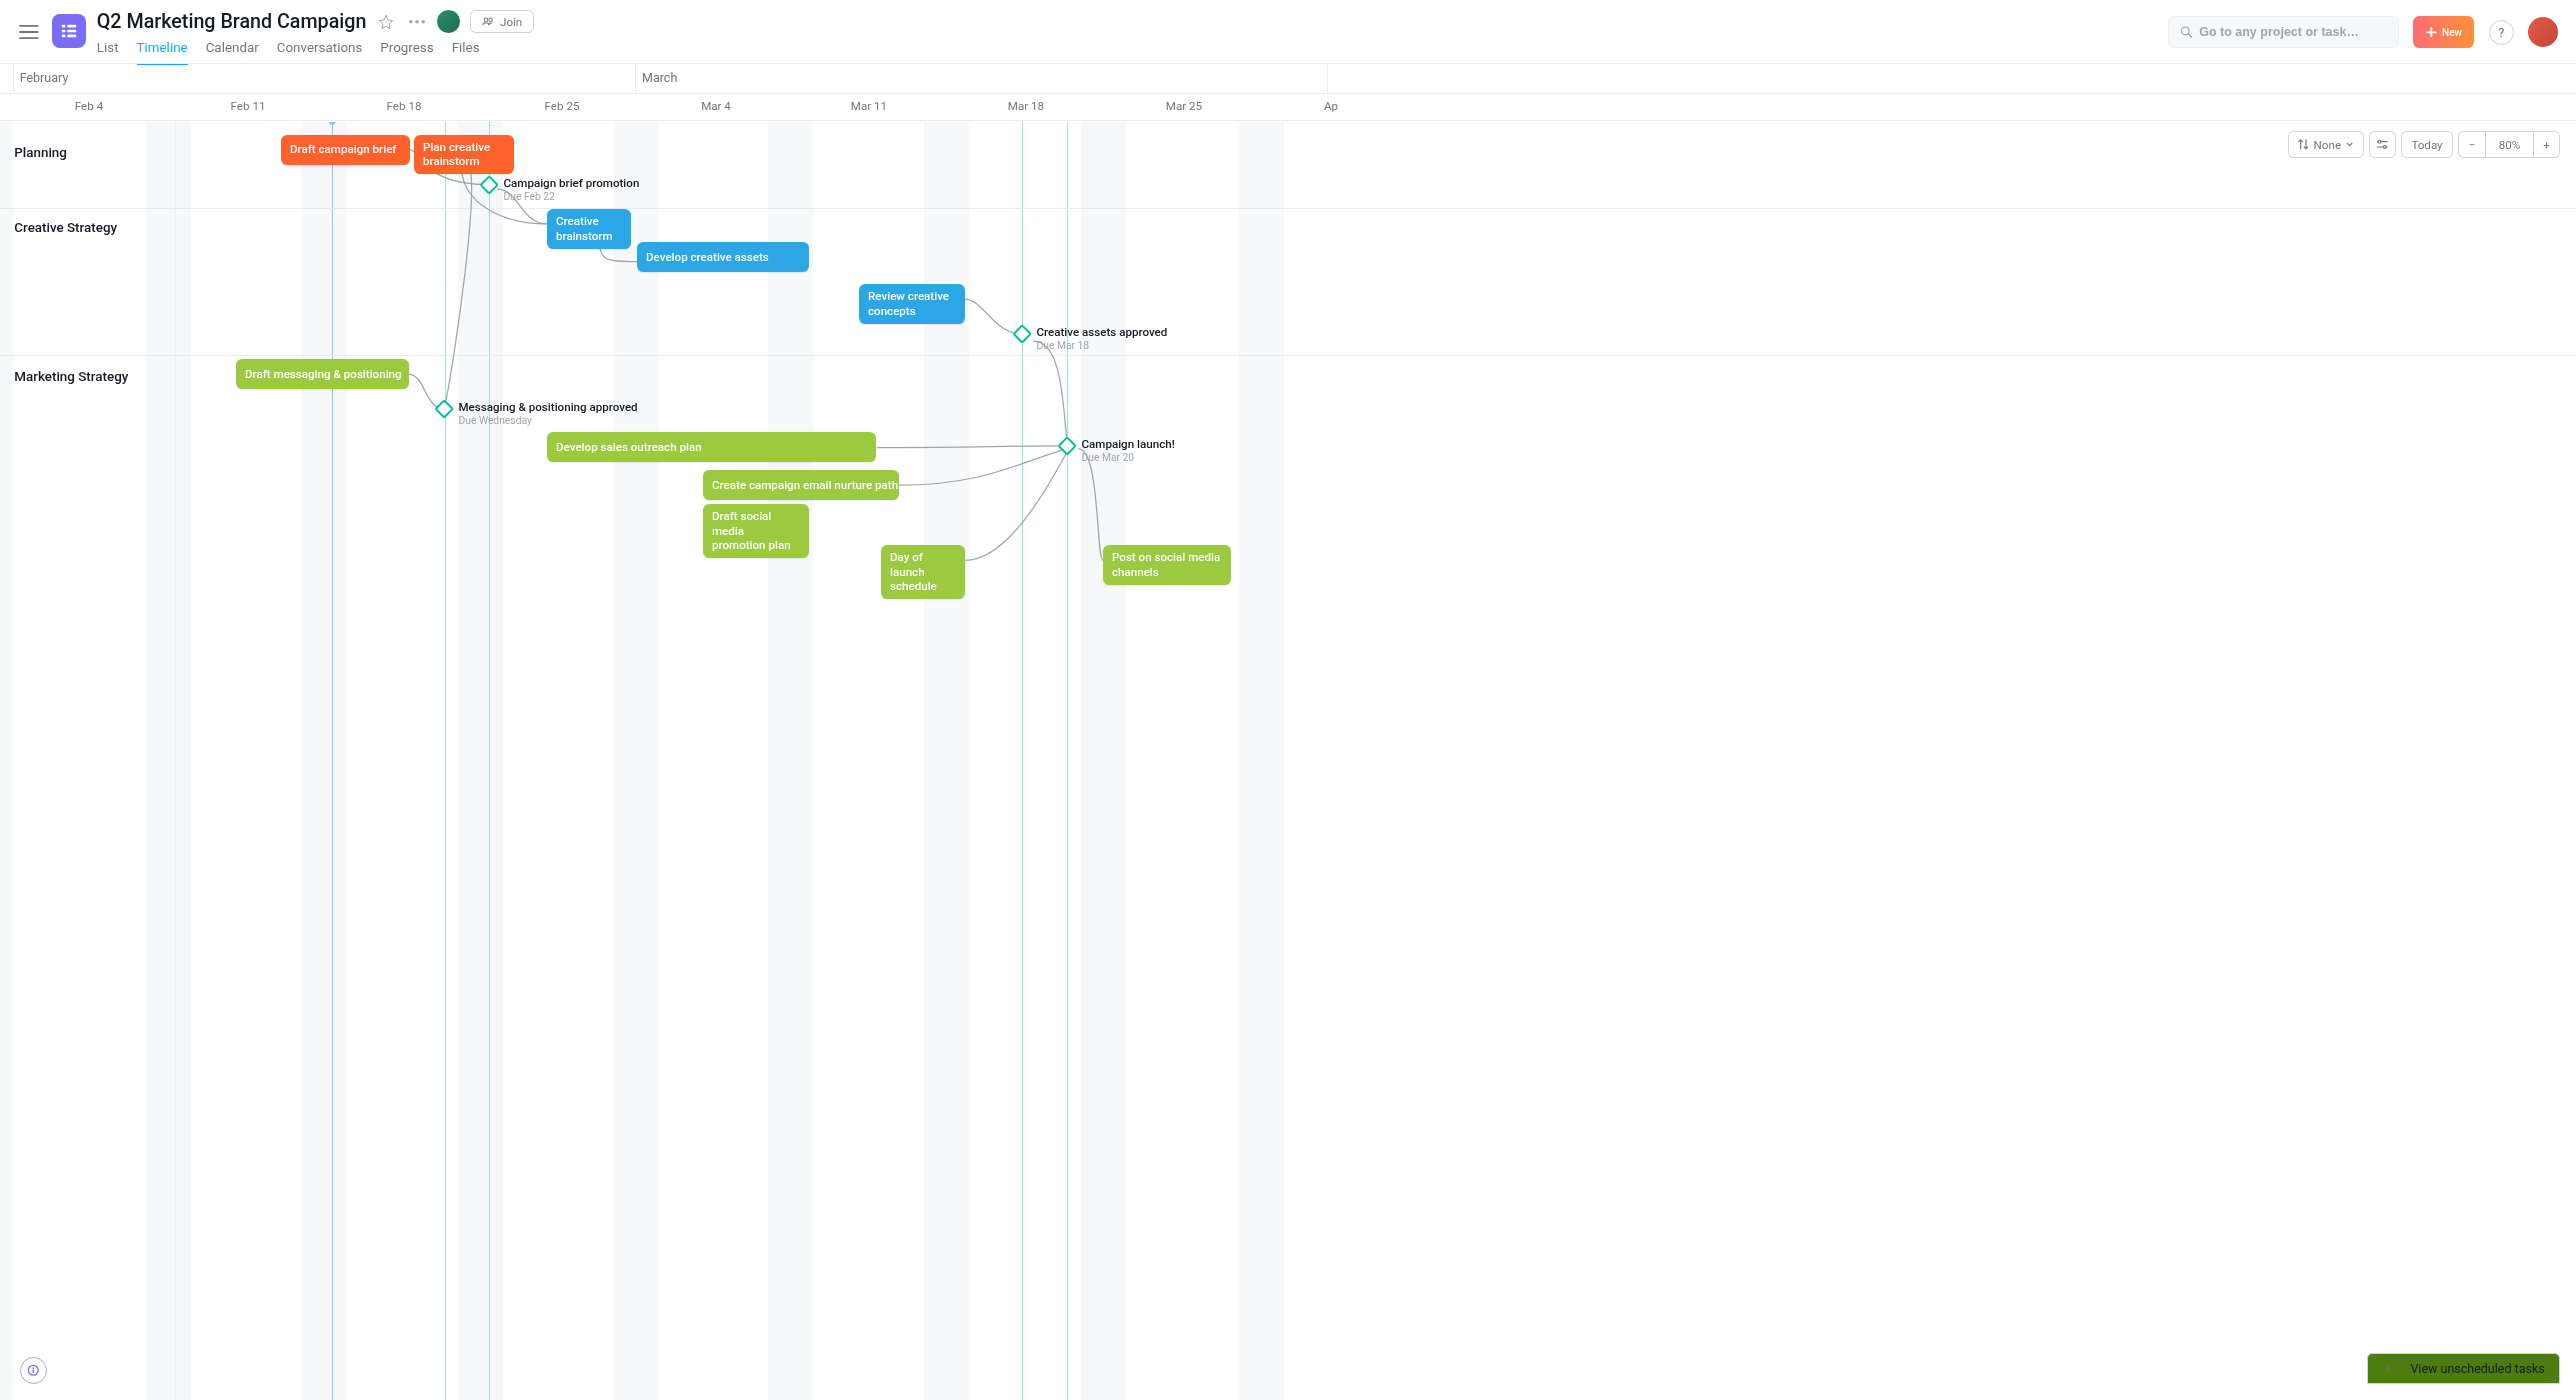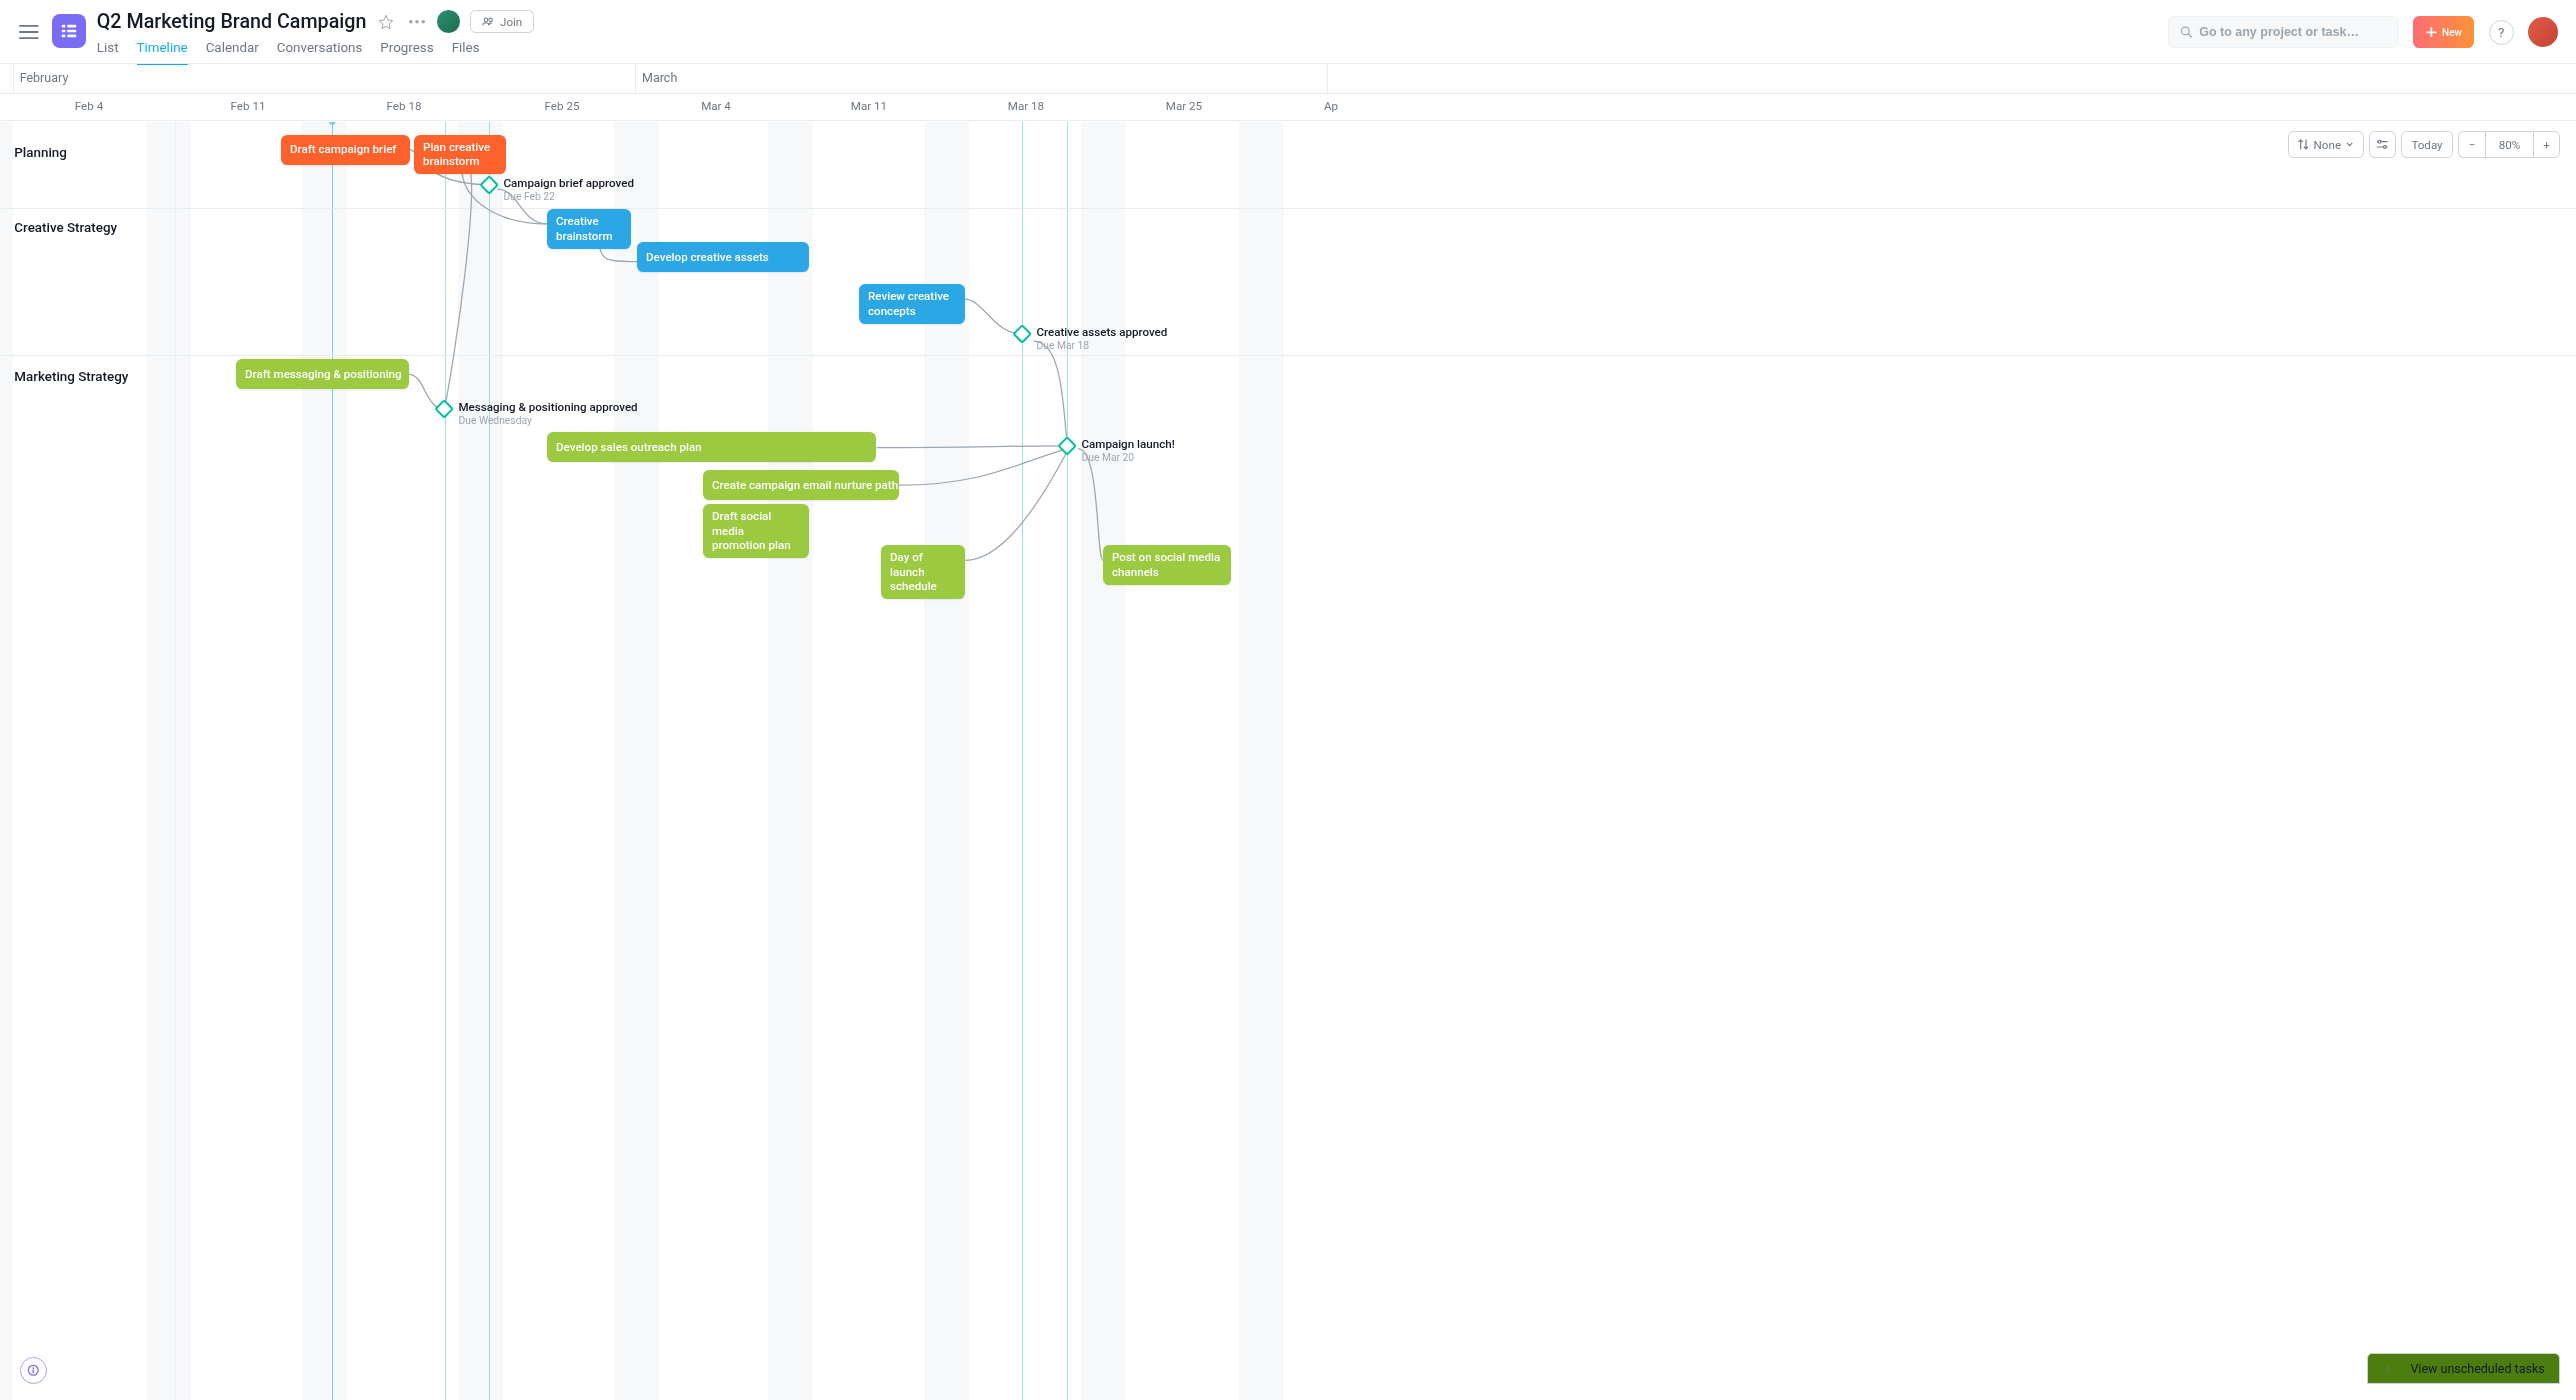"Plan creative brainstorm" div.task { width: 92px -> 100px }
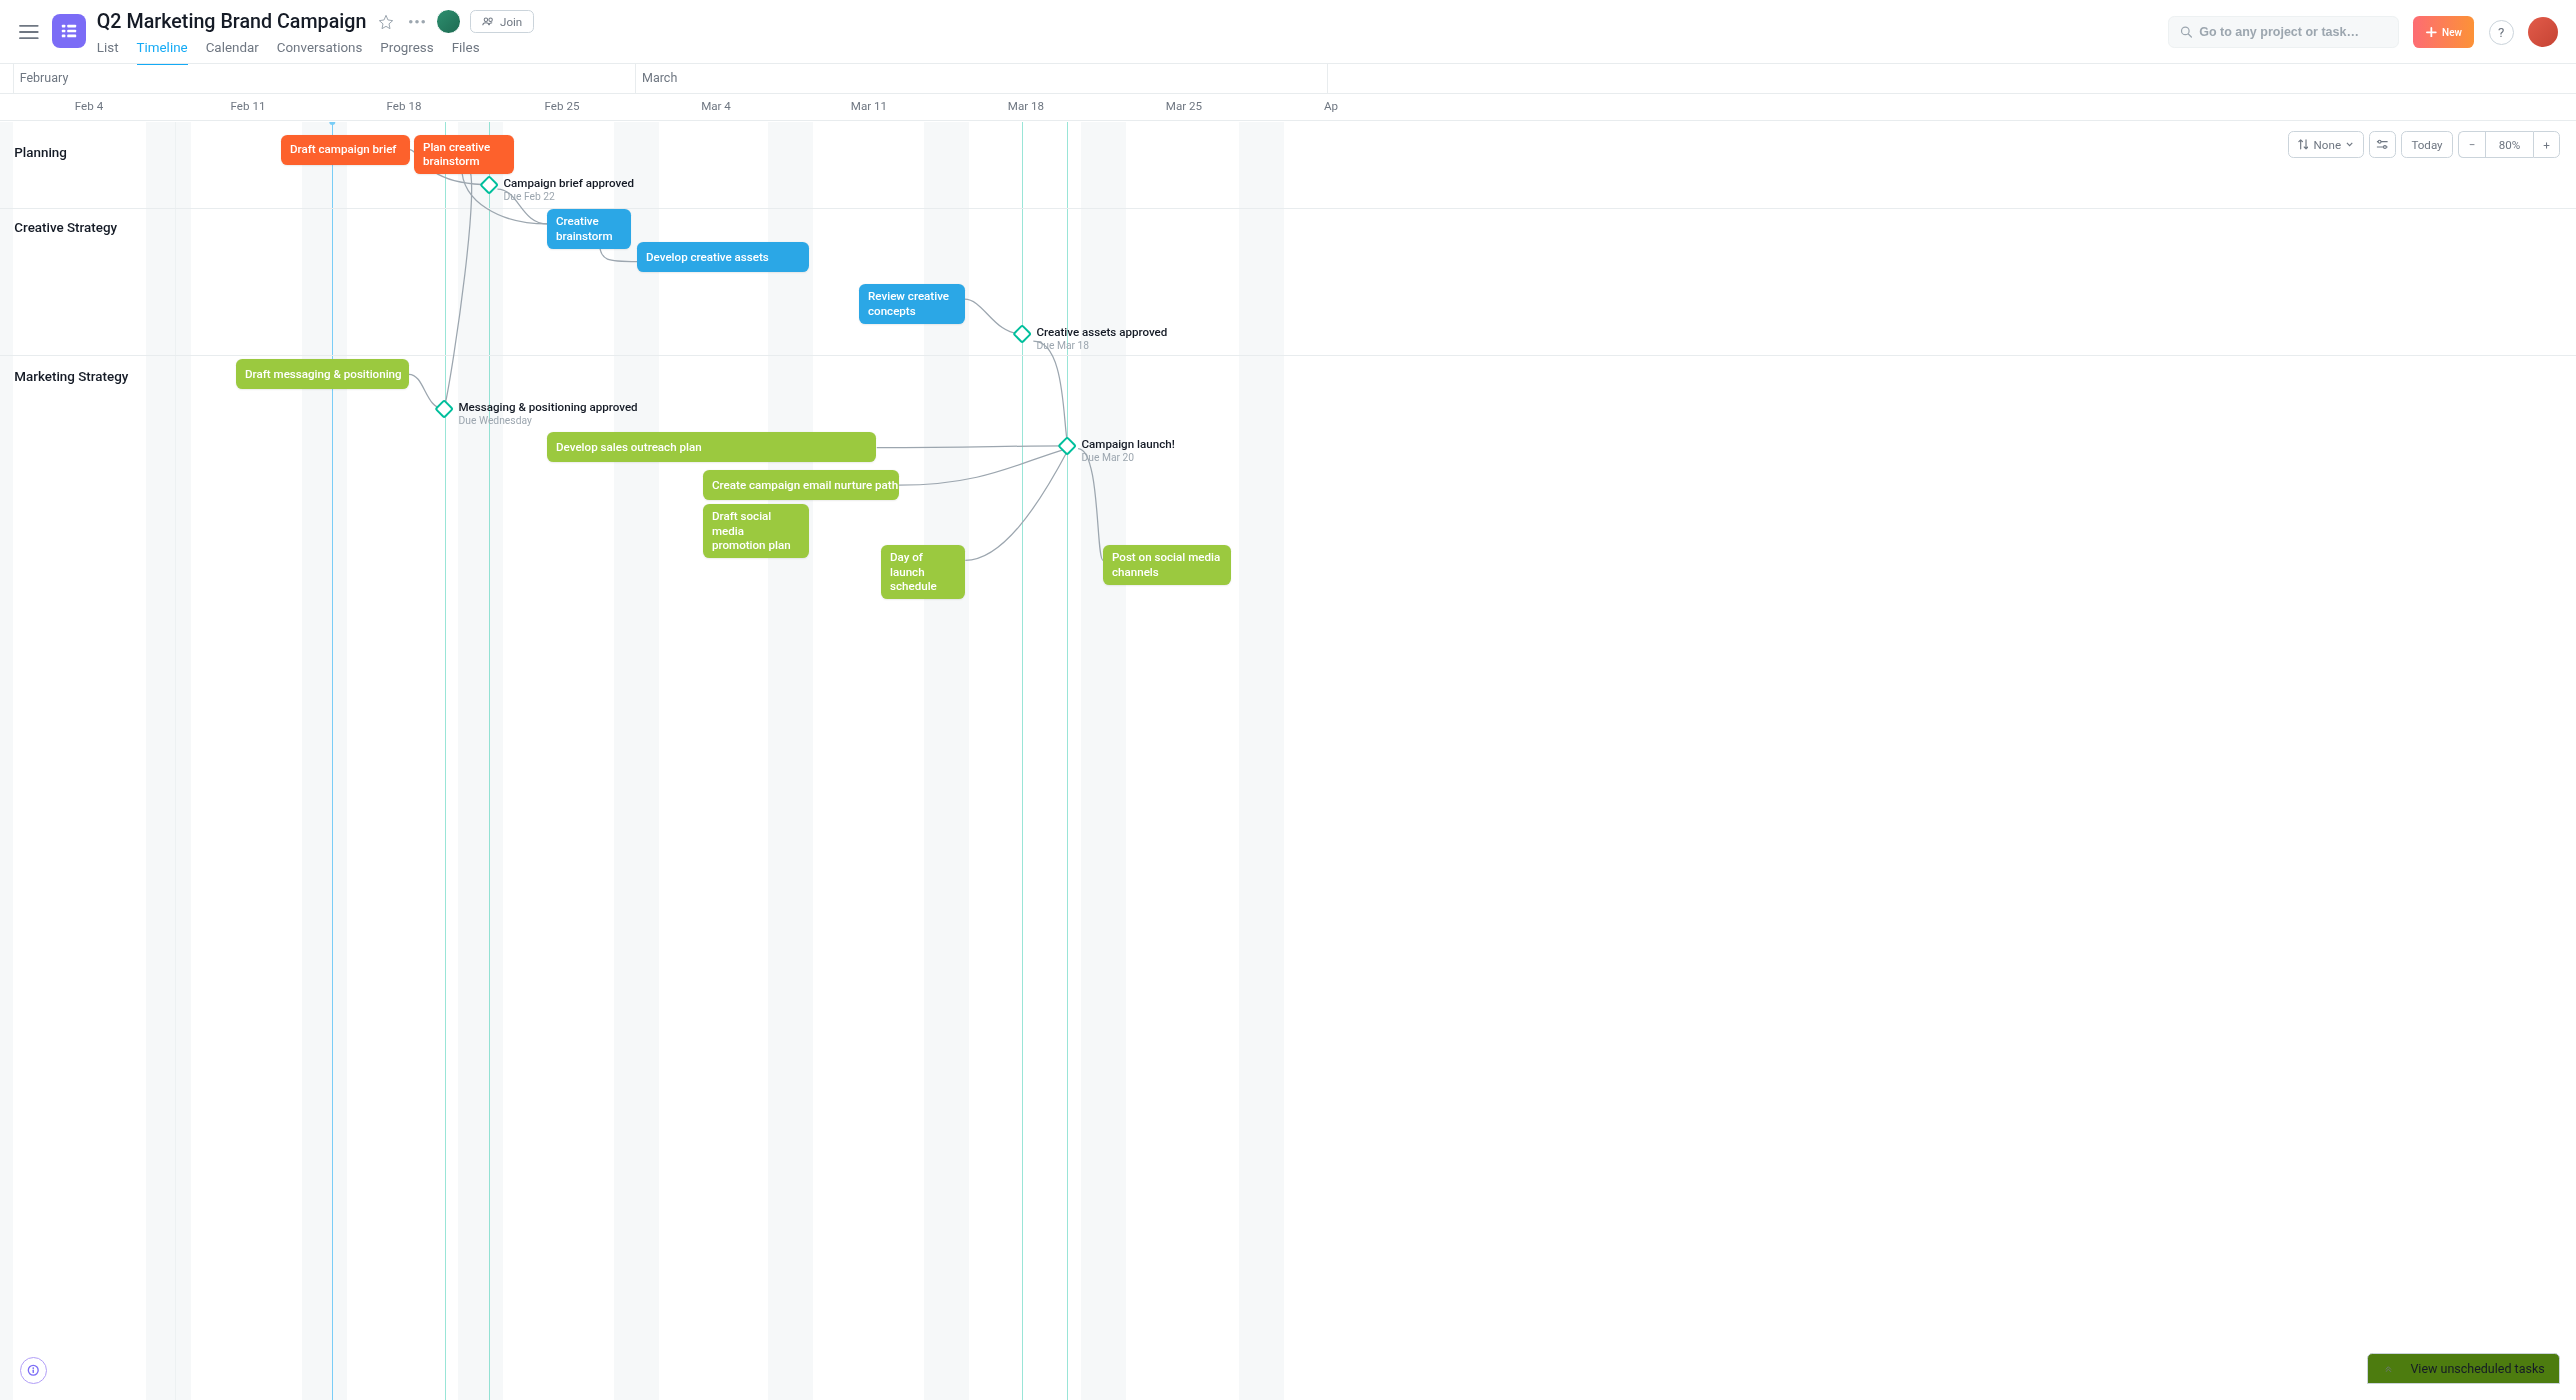"Campaign brief approved" div.mlabel { text: approved -> promotion }
